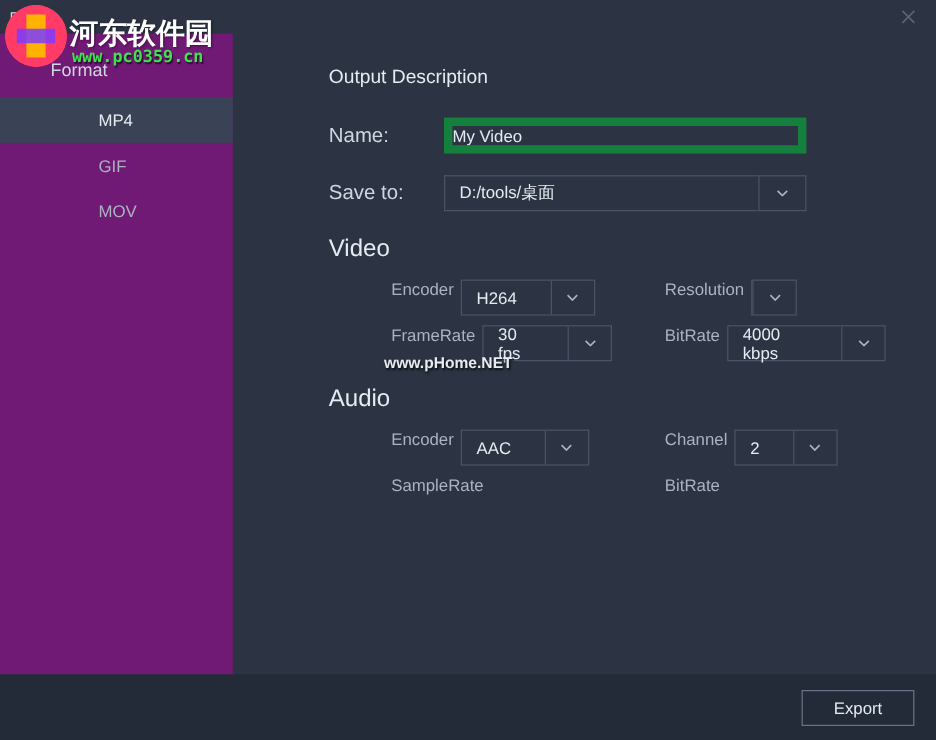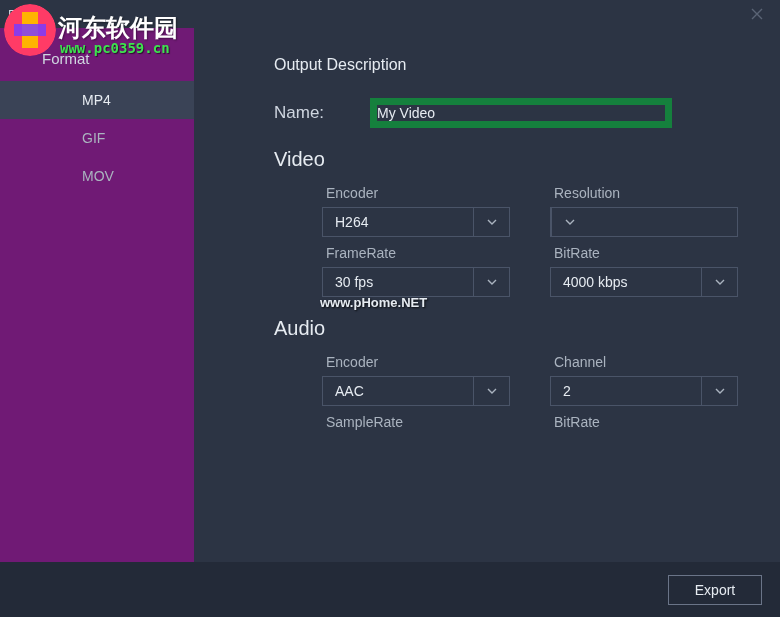"Save to:" div.row { html: none -> <div> <div>Save to:</div> <div> <div> <span>D:/tools/桌面</span> </div> <div> <svg> <path></path> </svg> </div> </div> </div> }
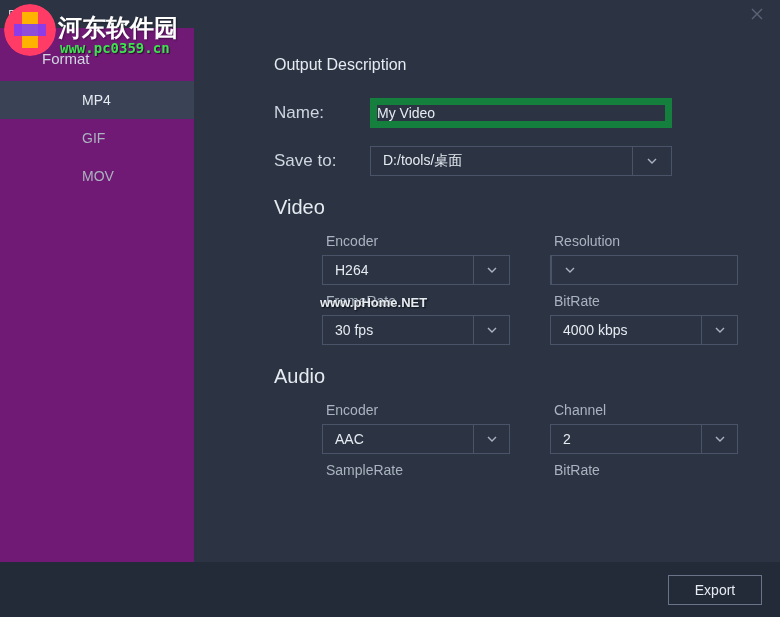"Encoder" .param-col { flex-direction: column -> row }
